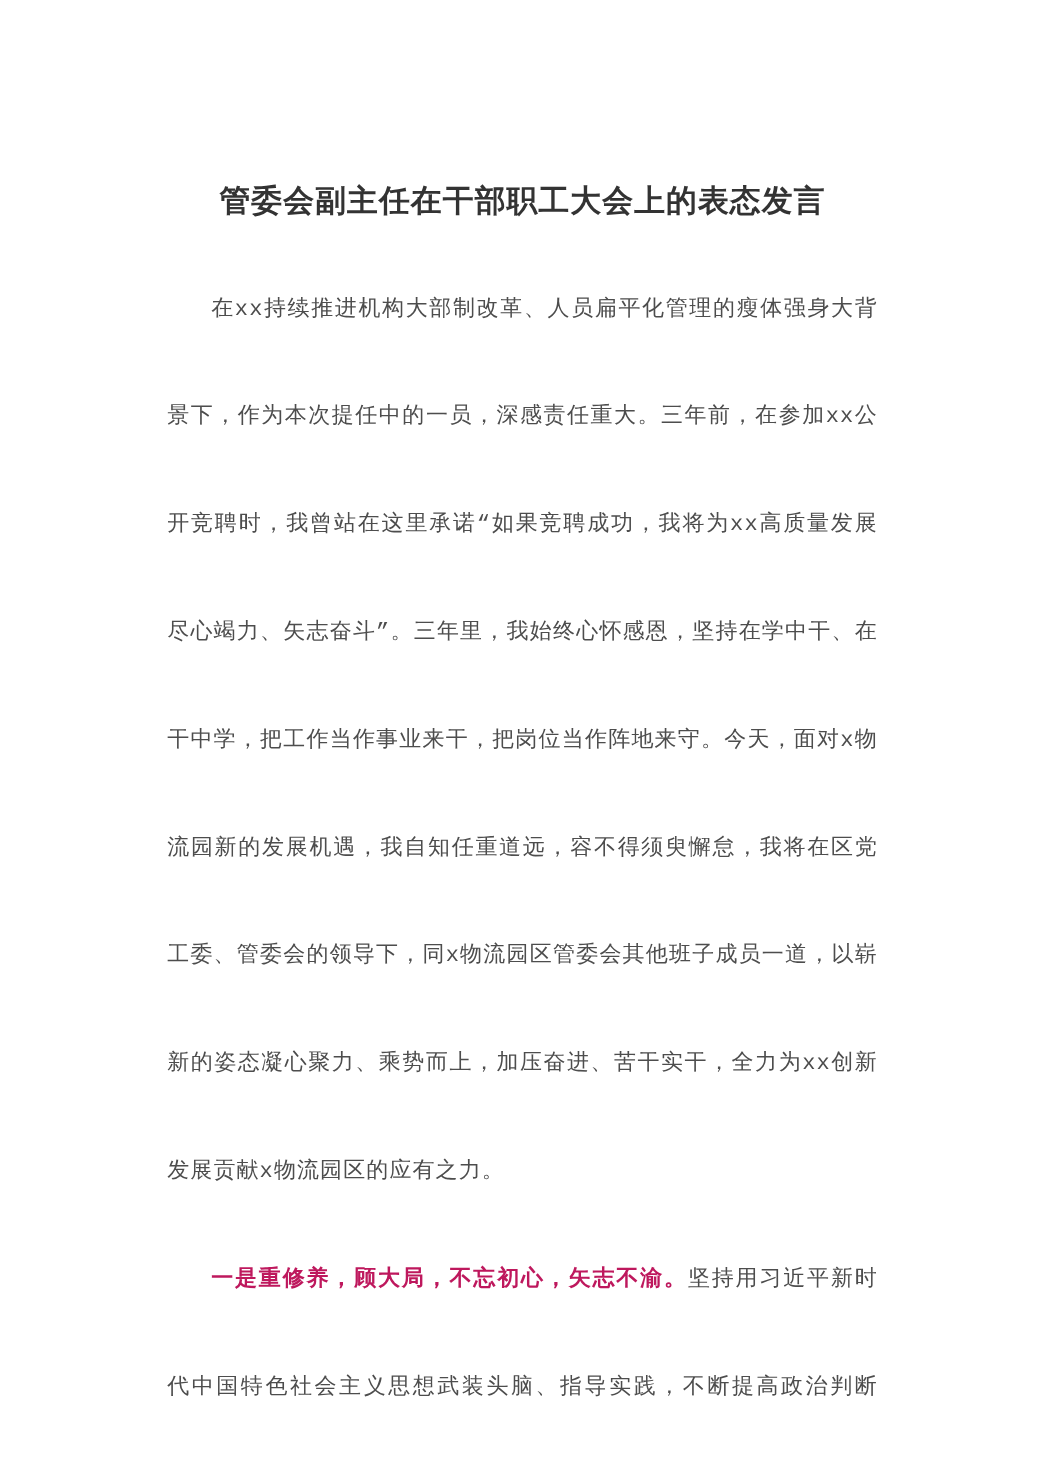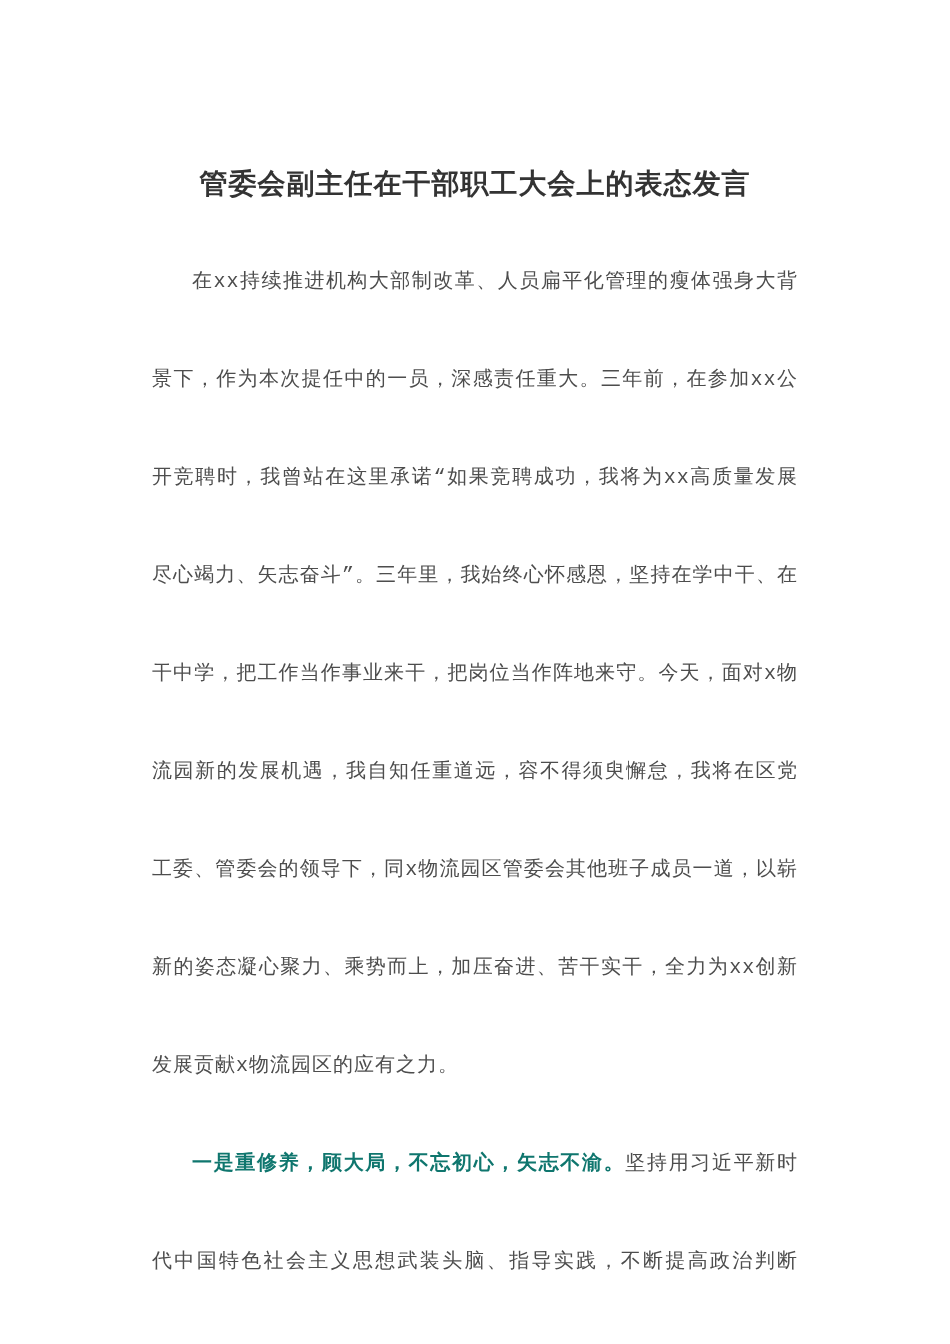"一是重修养，顾大局，不忘初心，矢志不渝。" .bold-lead { color: #0f766e -> #be185d }
